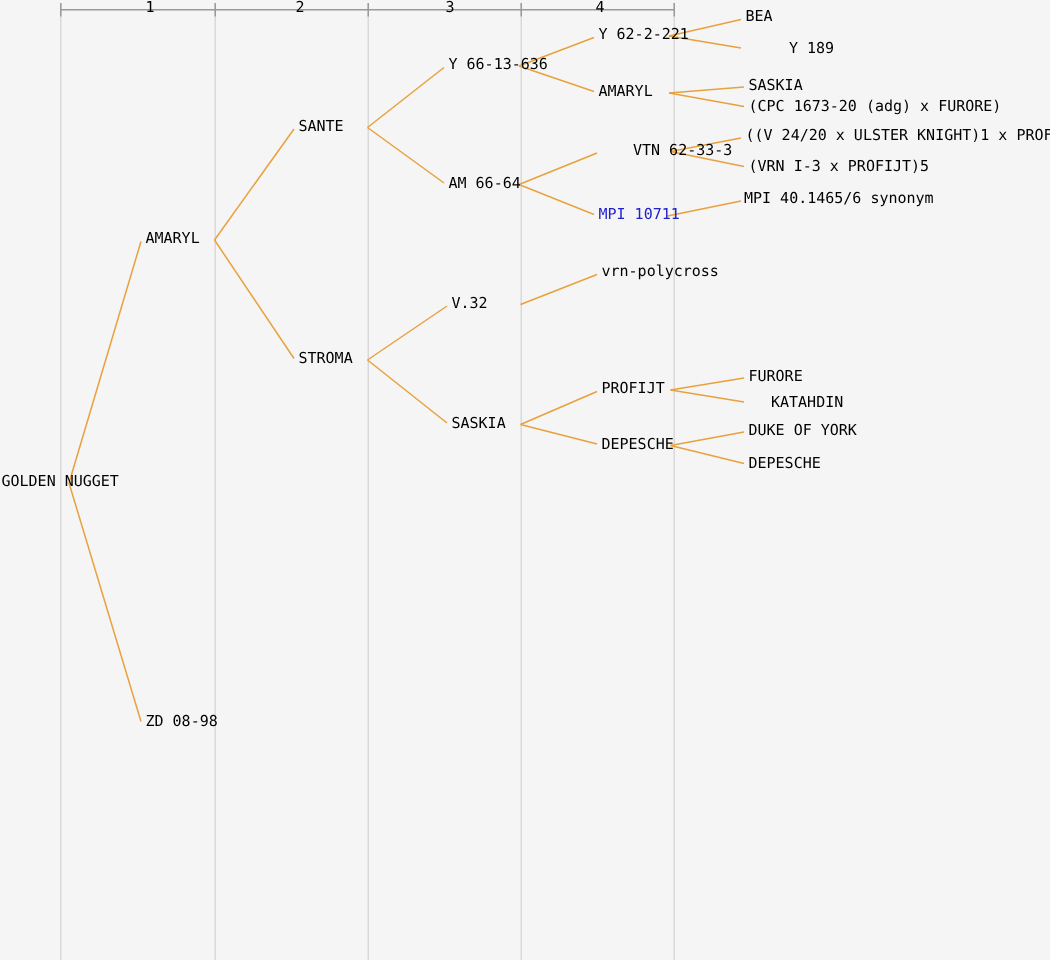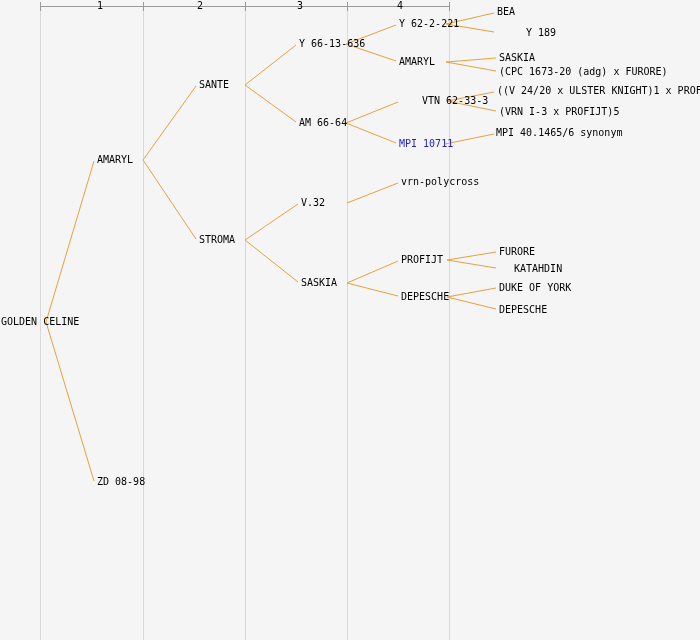"GOLDEN CELINE" div.node { text: CELINE -> NUGGET }
